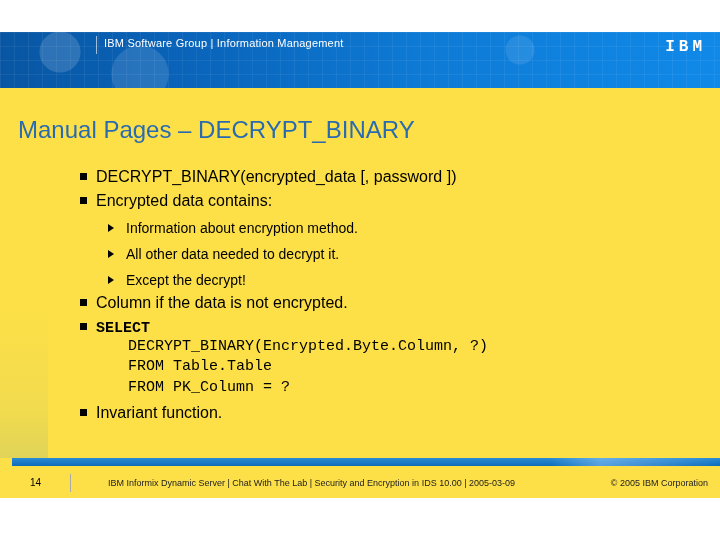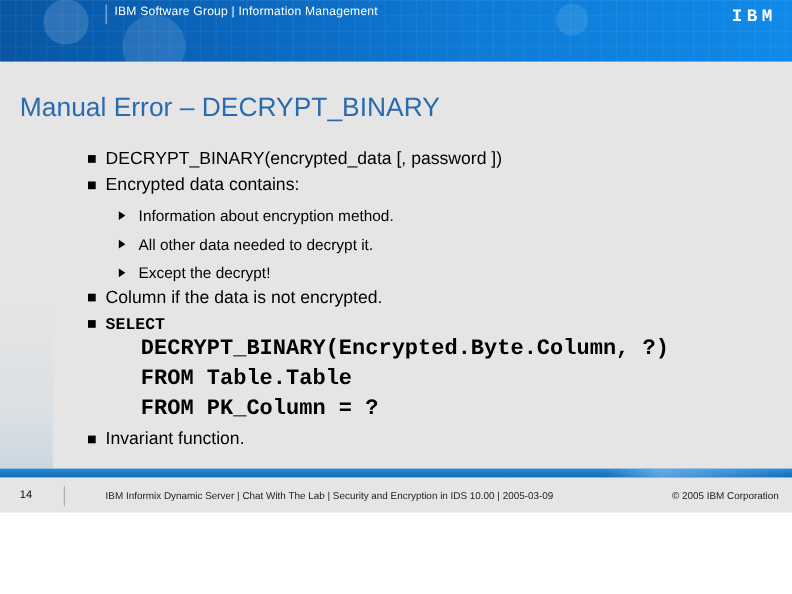"IBM Software Group | Information" .slide { background: #e5e5e5 -> #fde047; margin-top: none -> 32px }
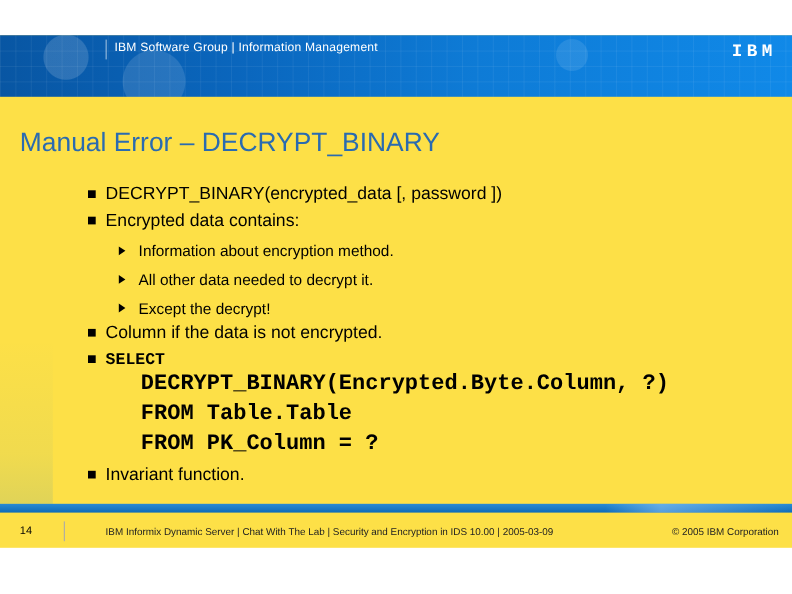"Manual Error – DECRYPT_BINARY" h1.title { text: Error -> Pages }
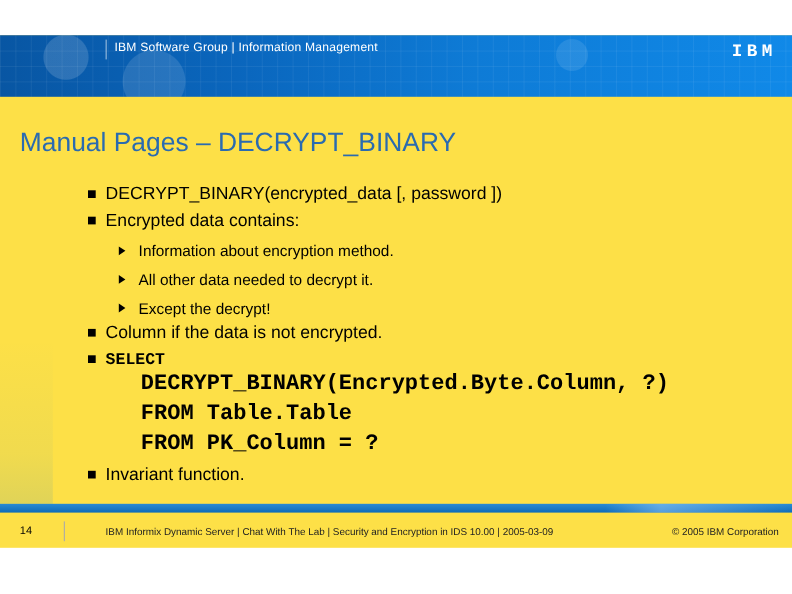"DECRYPT_BINARY(Encrypted.Byte.Column, ?)" .code-line { font-size: 20px -> 15px; font-weight: bold -> normal }
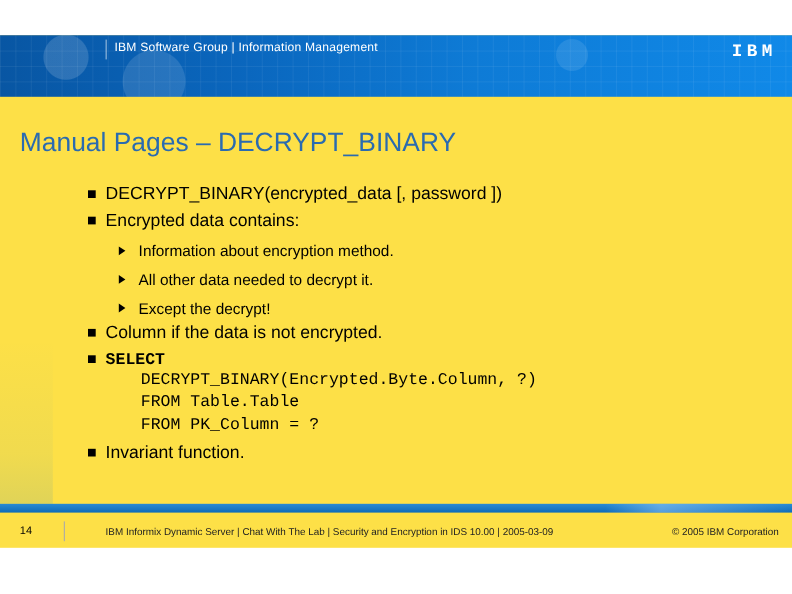"14" .footer { left: 0 -> 12px }
